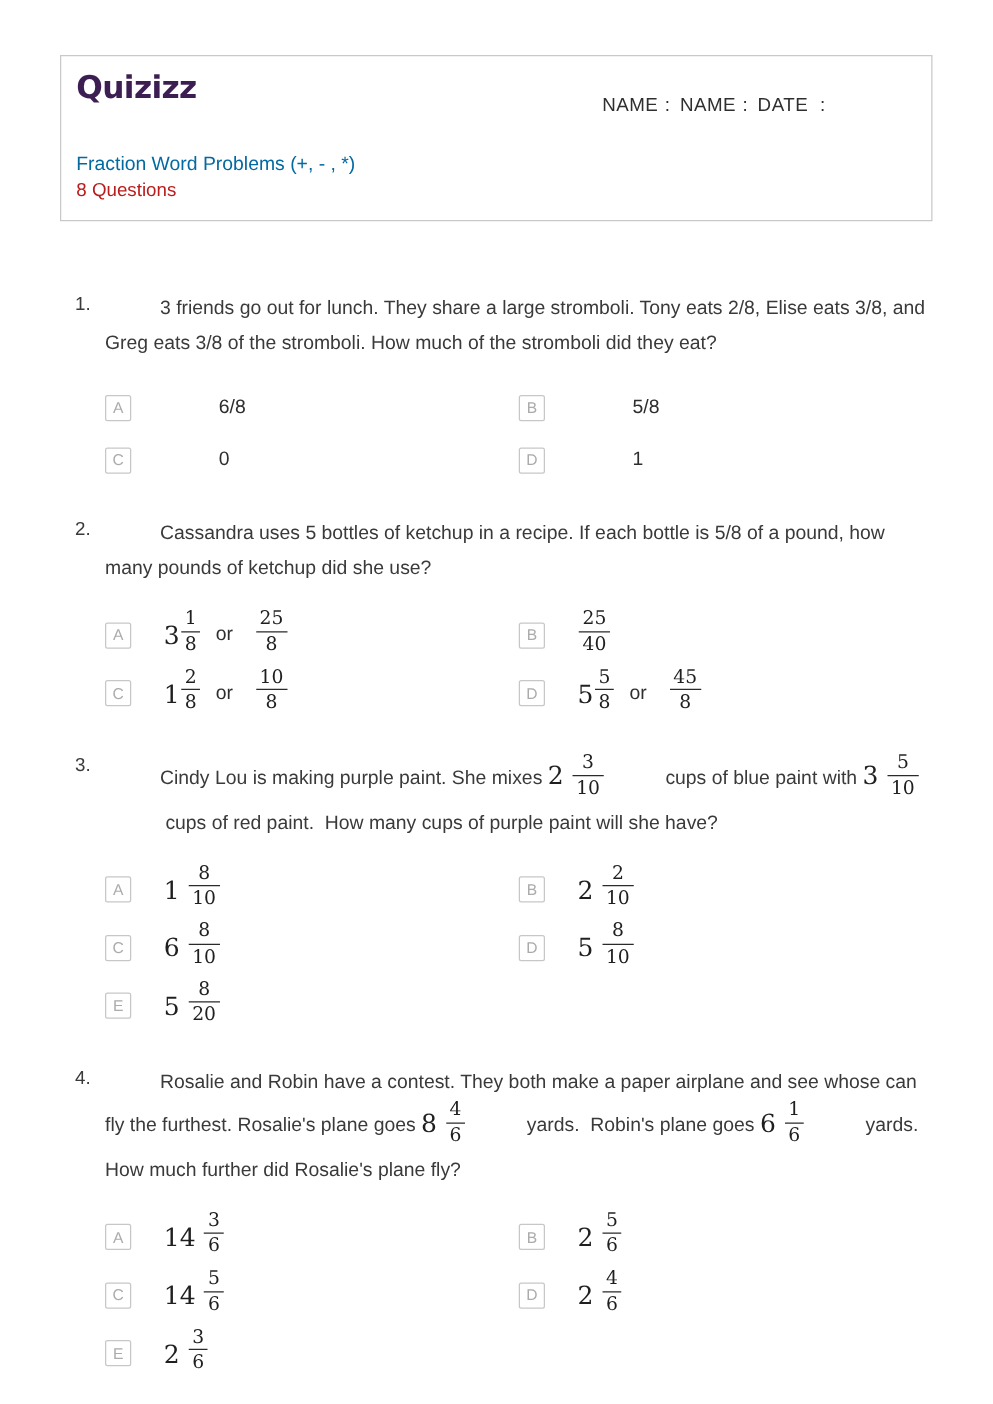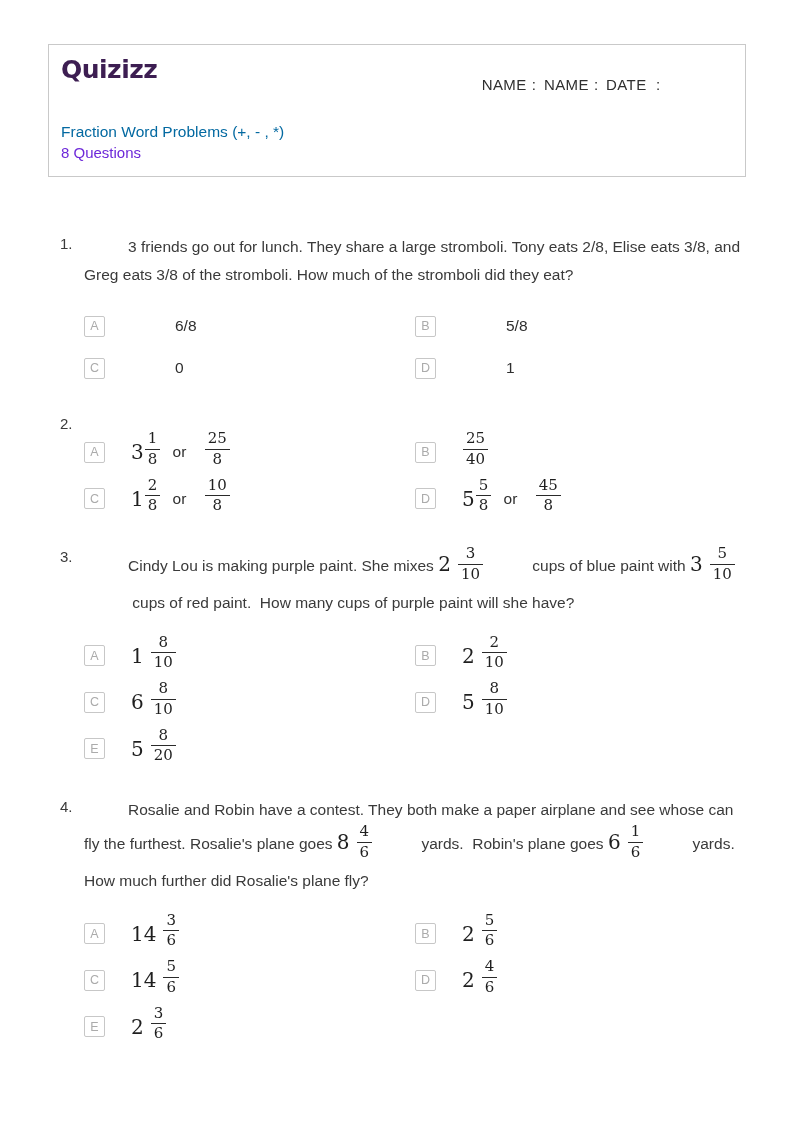"8 Questions" .quiz-subtitle { color: #6d28d9 -> #b91c1c }
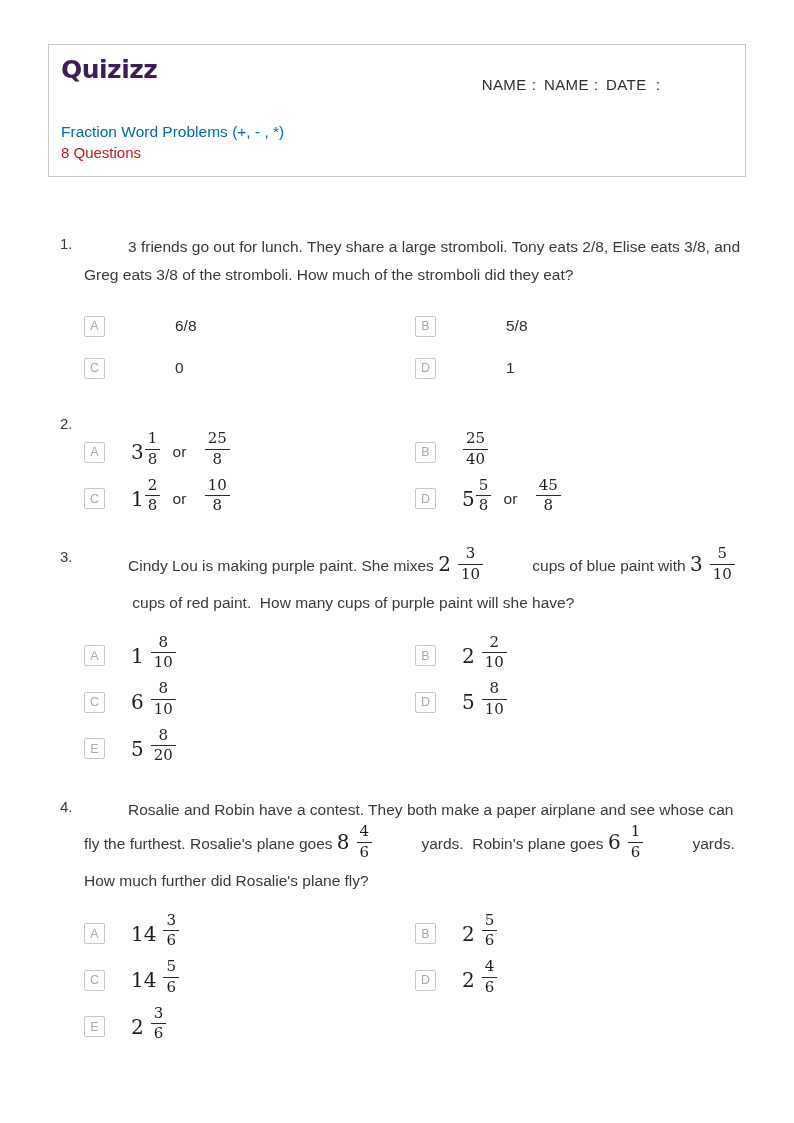"Cassandra uses 5 bottles of" div.qtext { html: none -> <div><span>Cassandra uses 5 bottles of ketchup in a recipe. If each bottle is 5/8 of a pound, how many pounds of ketchup did she use?</span></div> }
